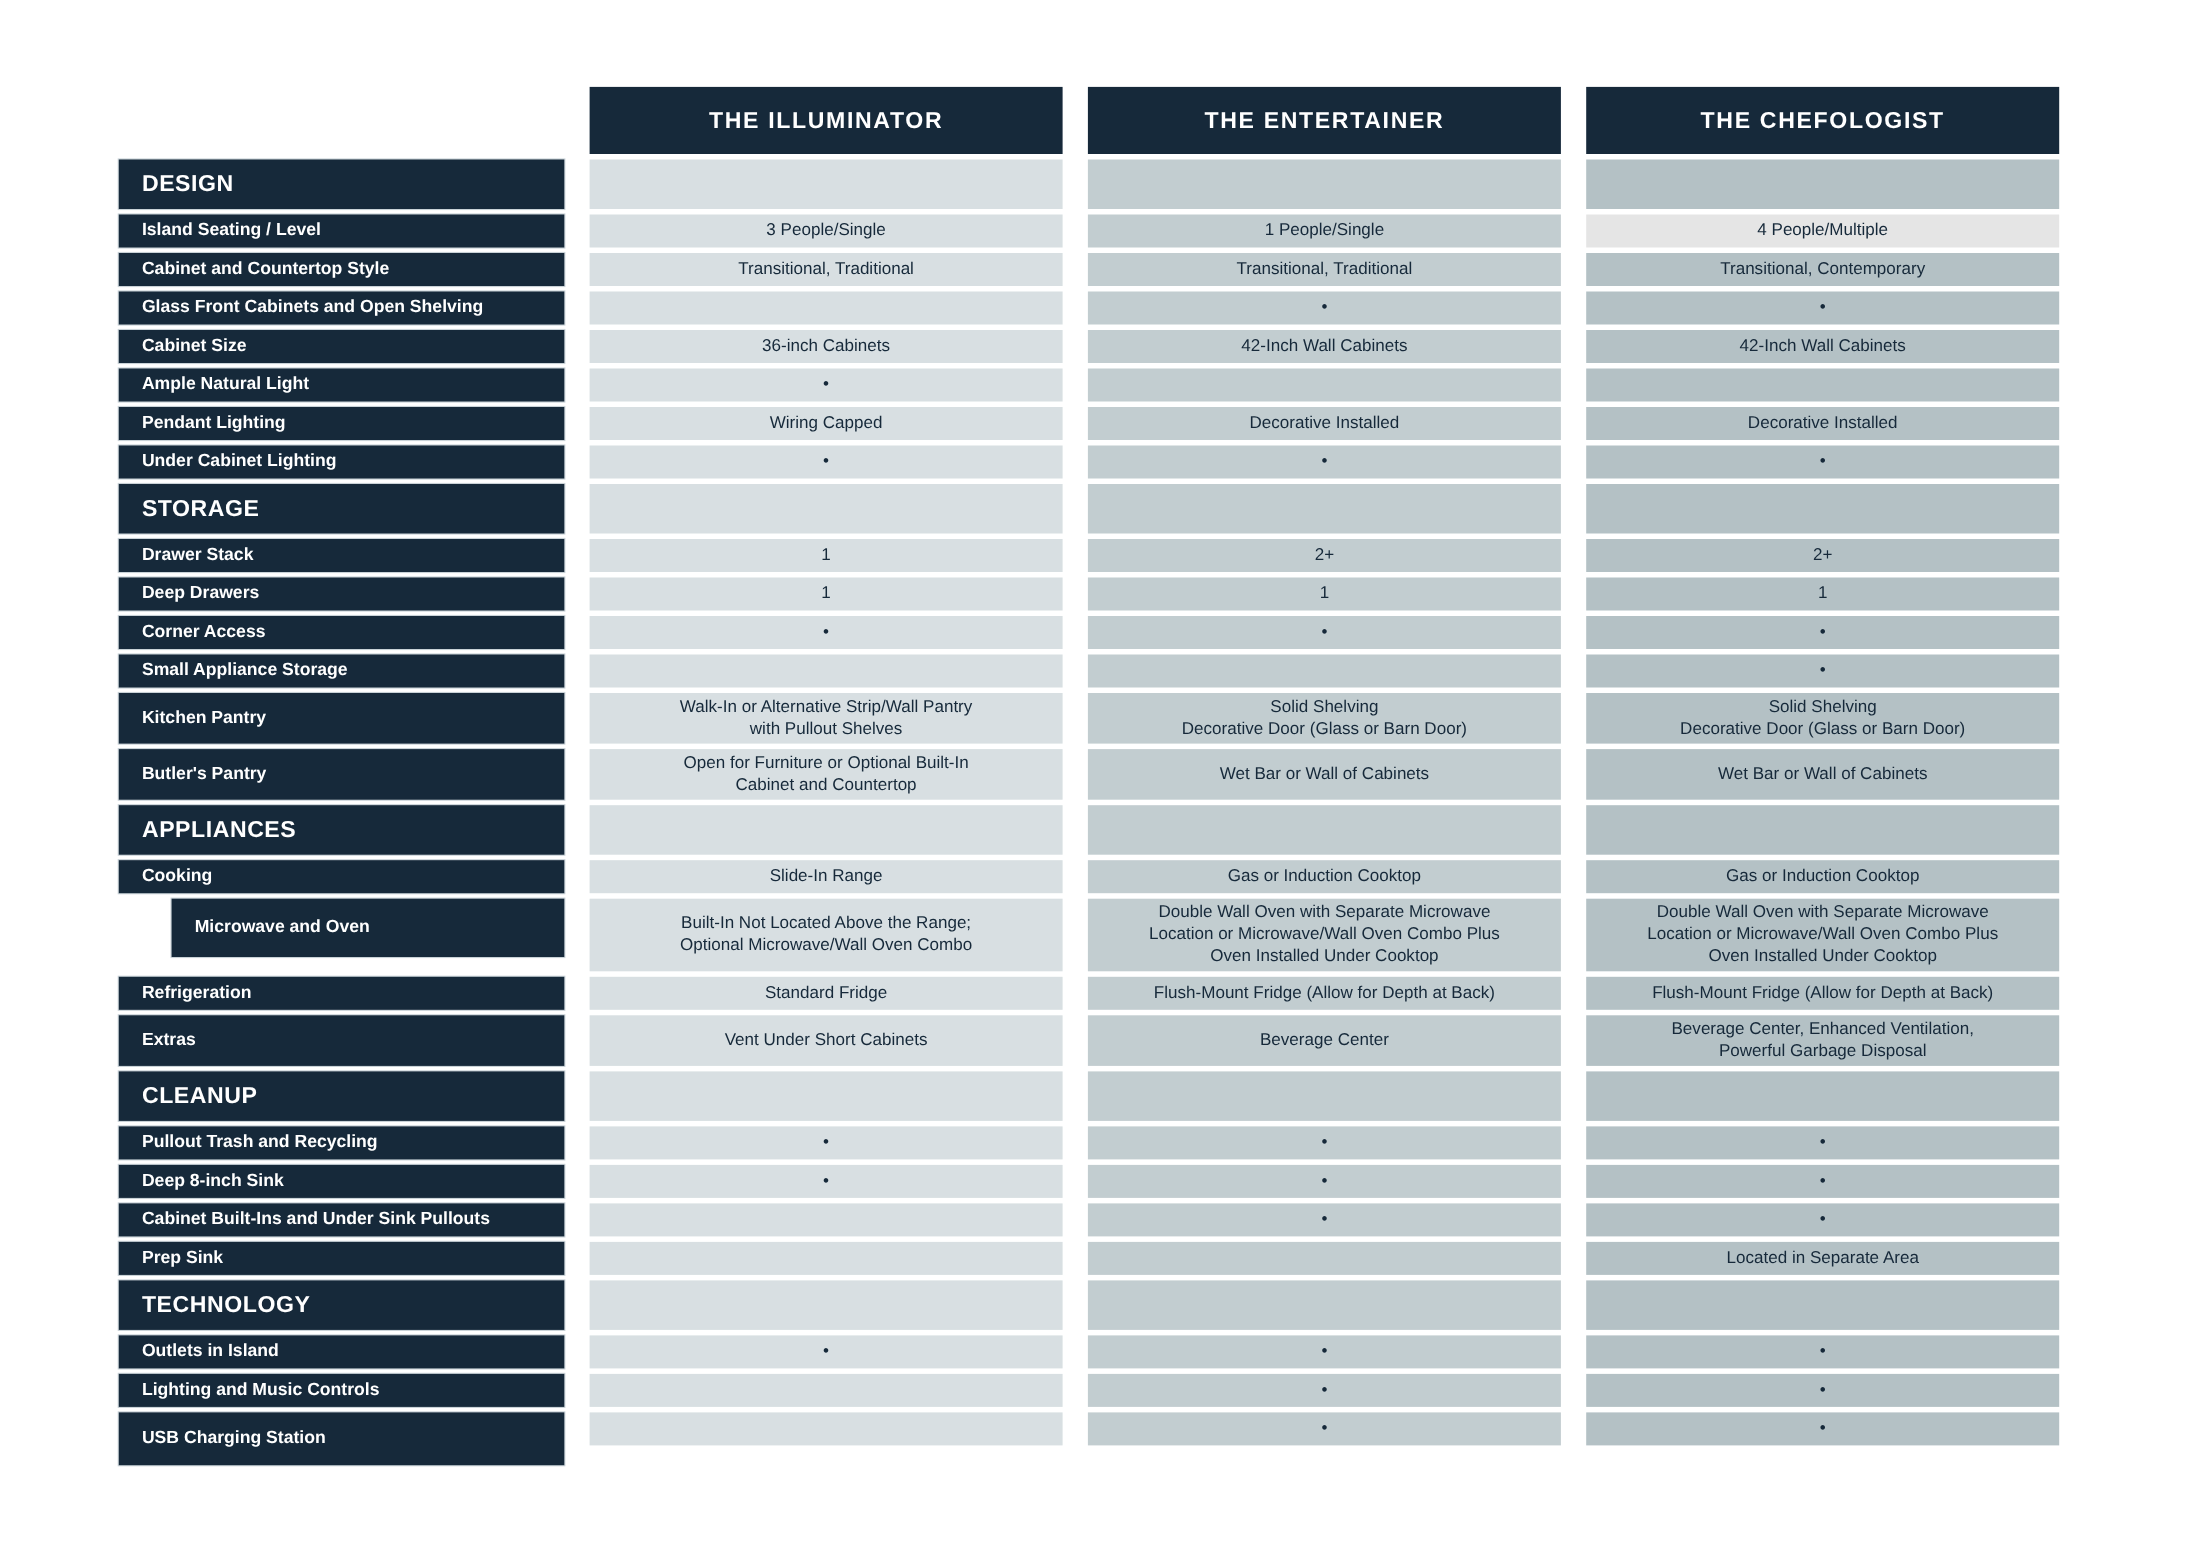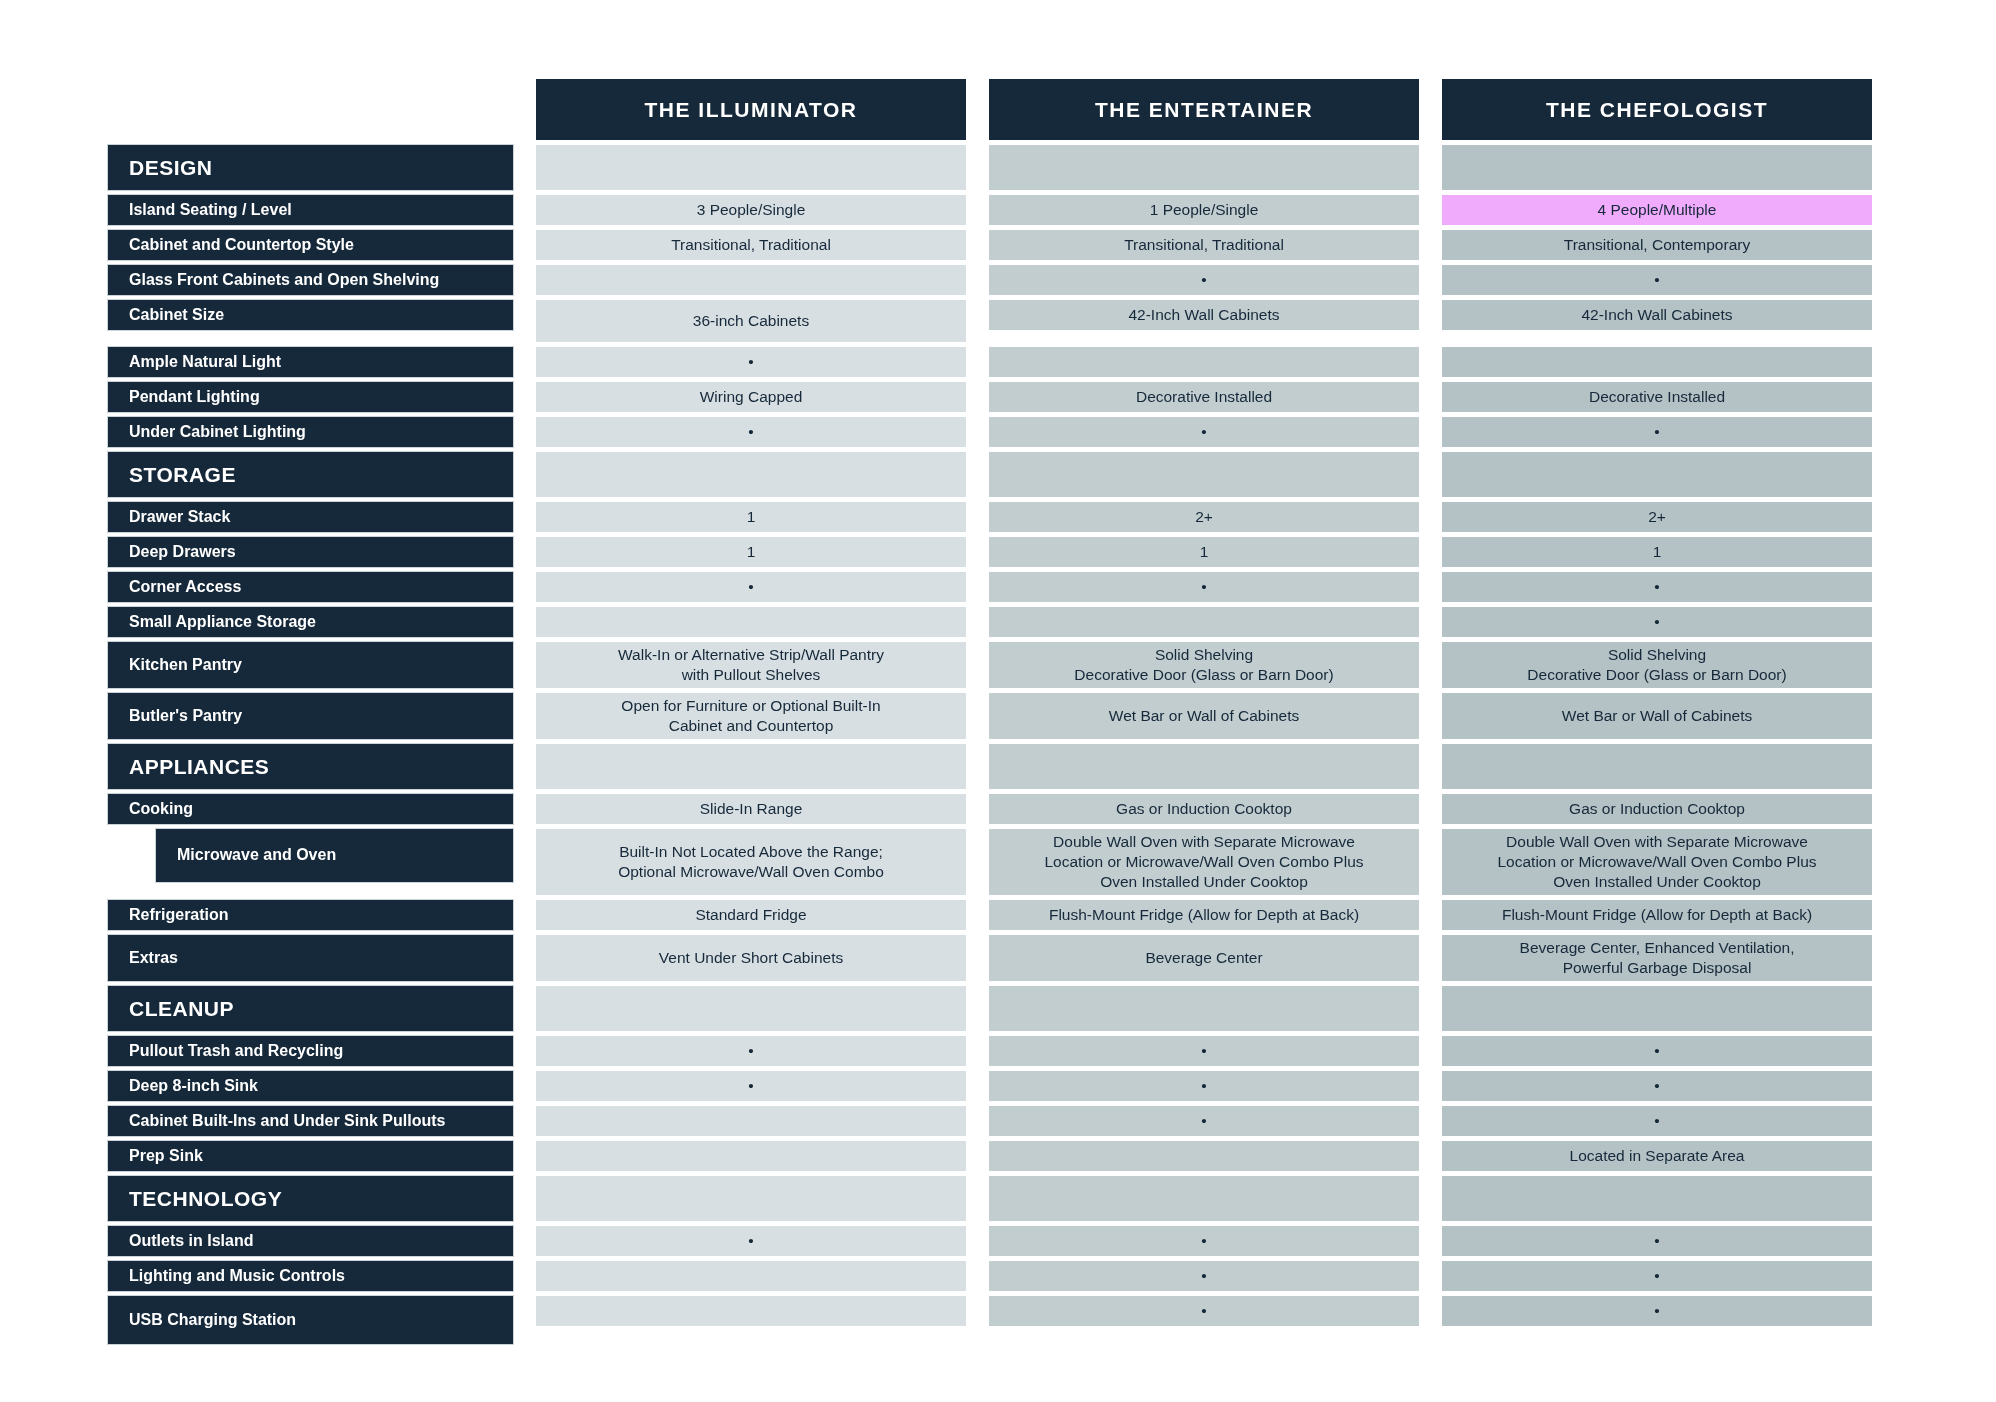"4 People/Multiple" div.cell { background: #f0abfc -> #e5e5e5 }
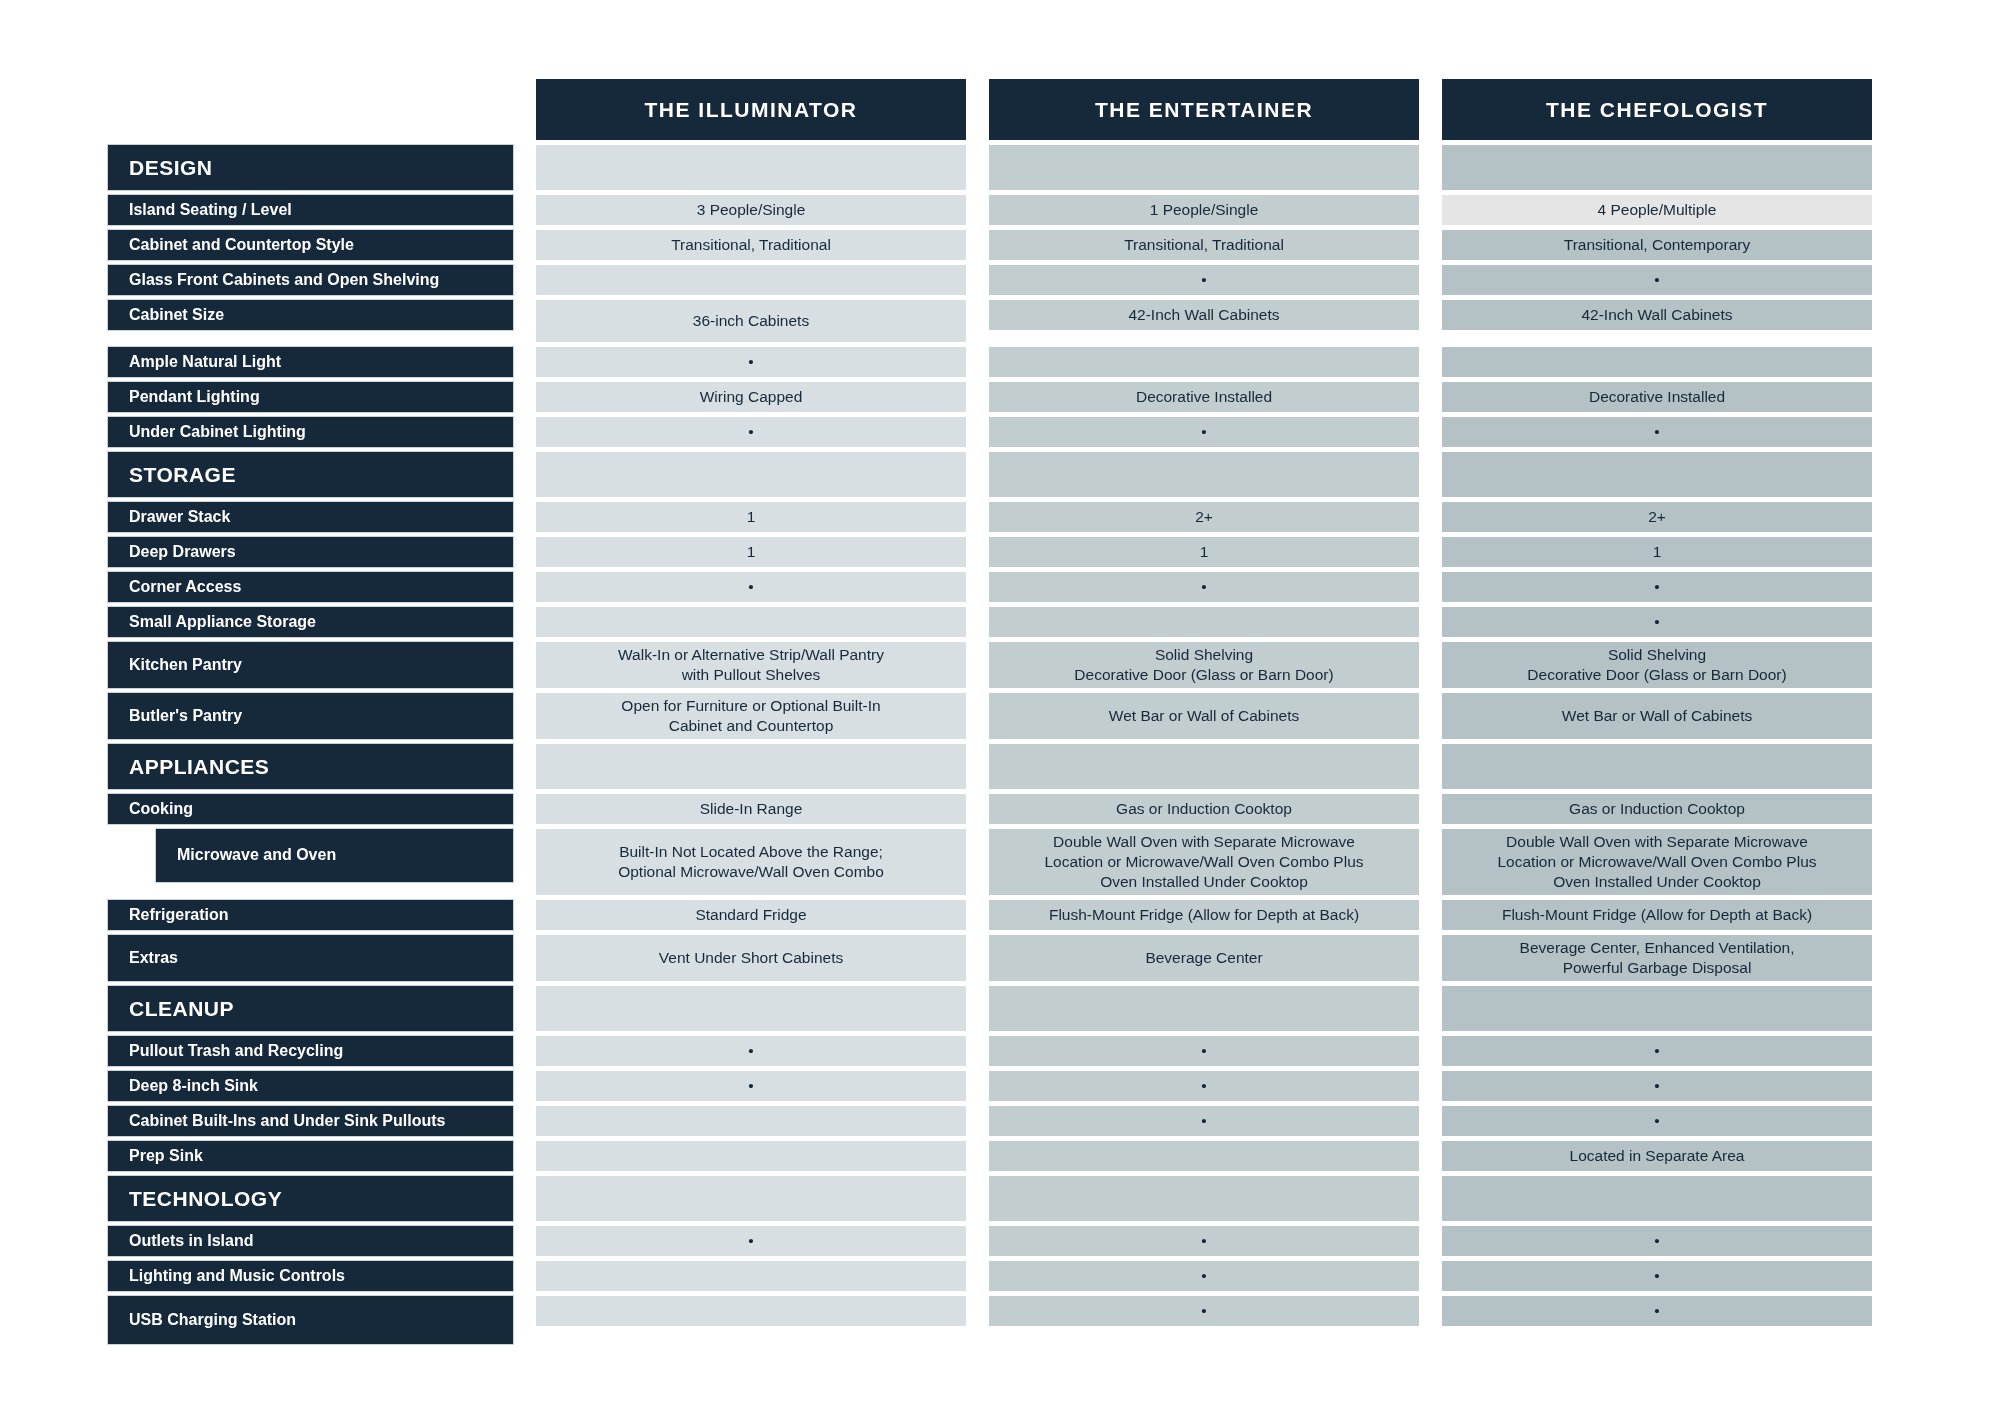"36-inch Cabinets" div.cell { height: 42px -> 30px }
